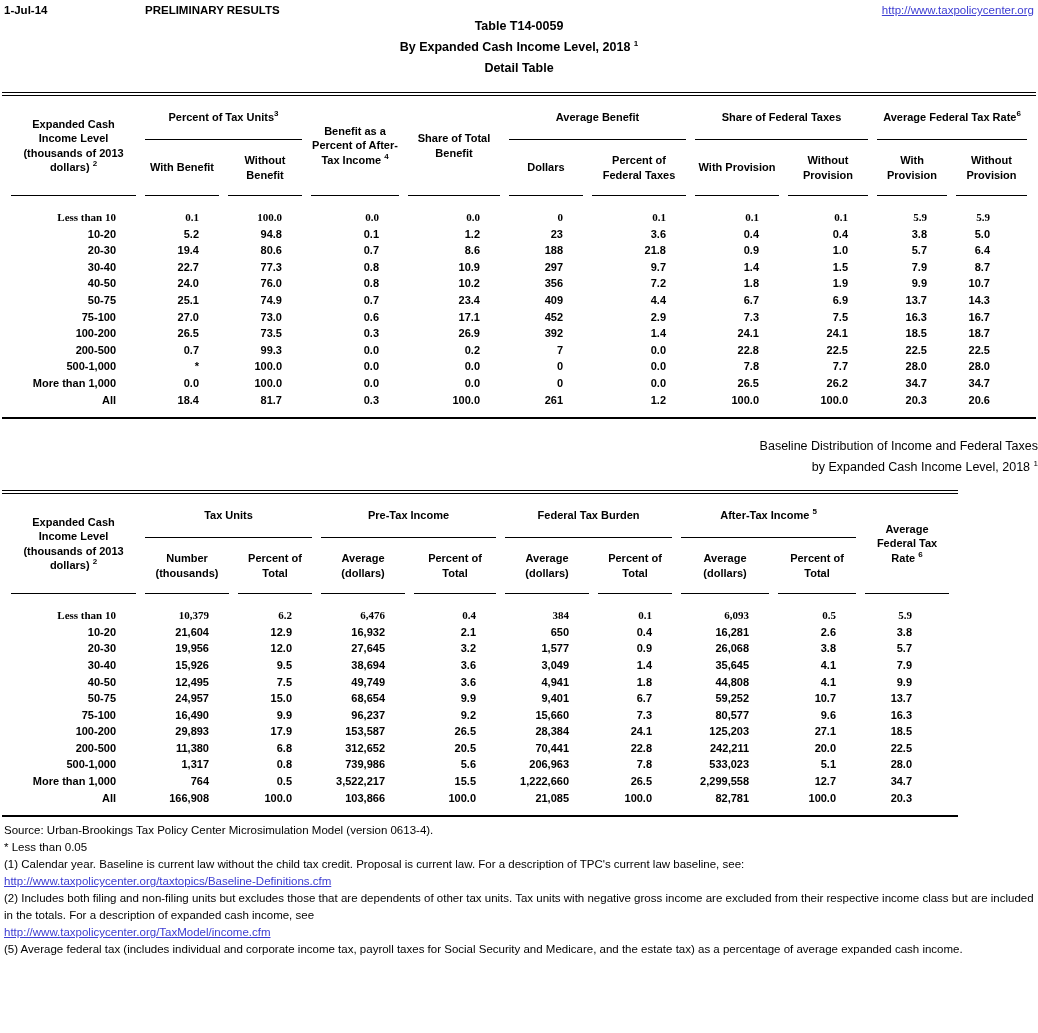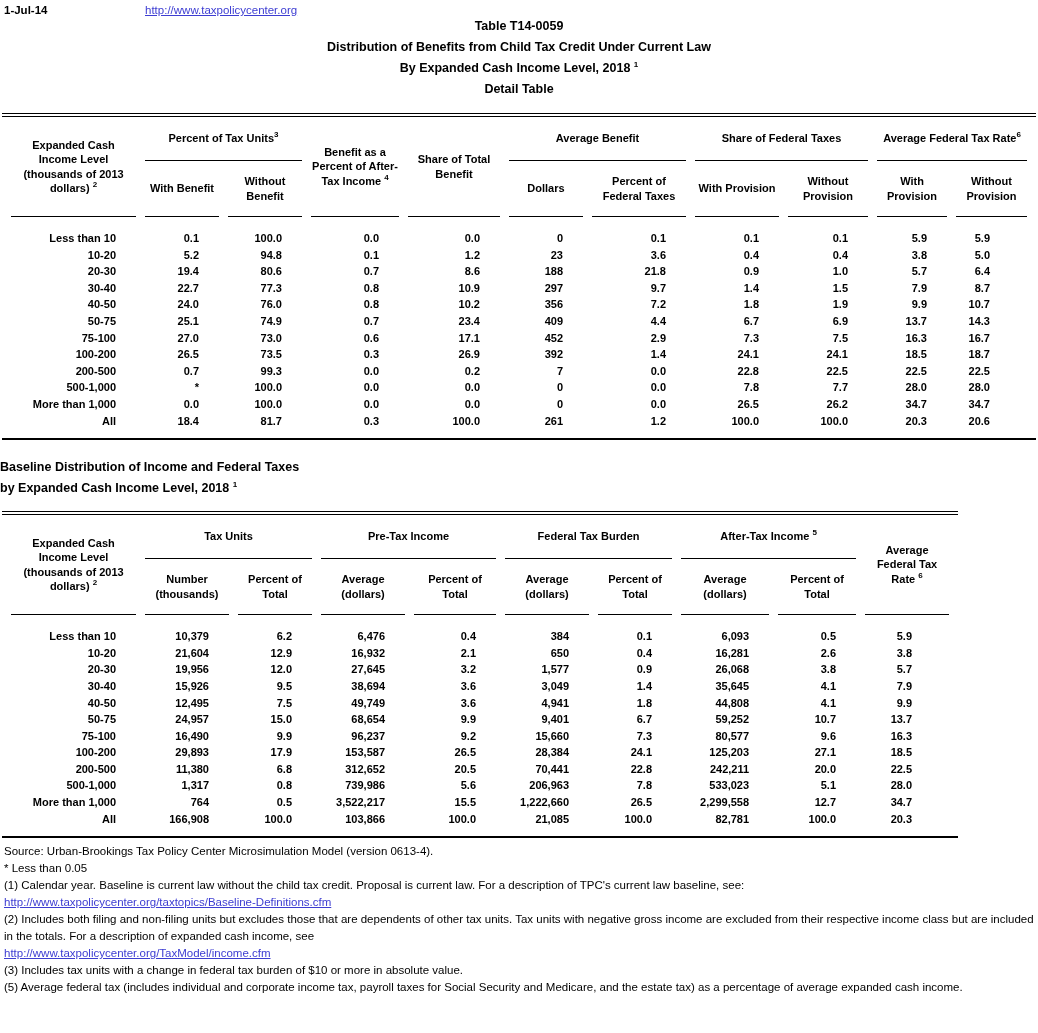"PRELIMINARY RESULTS" span.status { html: none -> <span>PRELIMINARY RESULTS</span> }
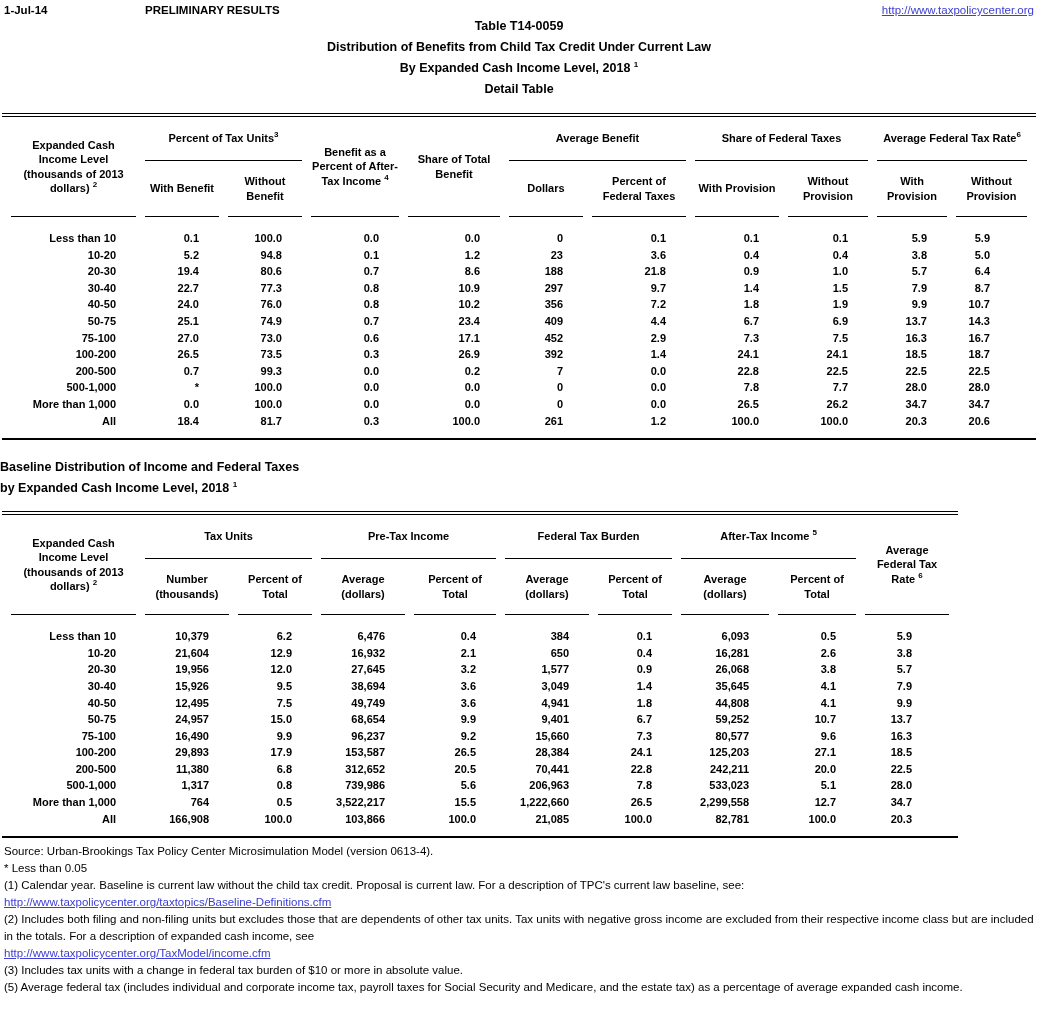"Distribution of Benefits from Child" div { html: <div>Distribution of Benefits from Child Tax Credit Under Current Law</div> -> none }
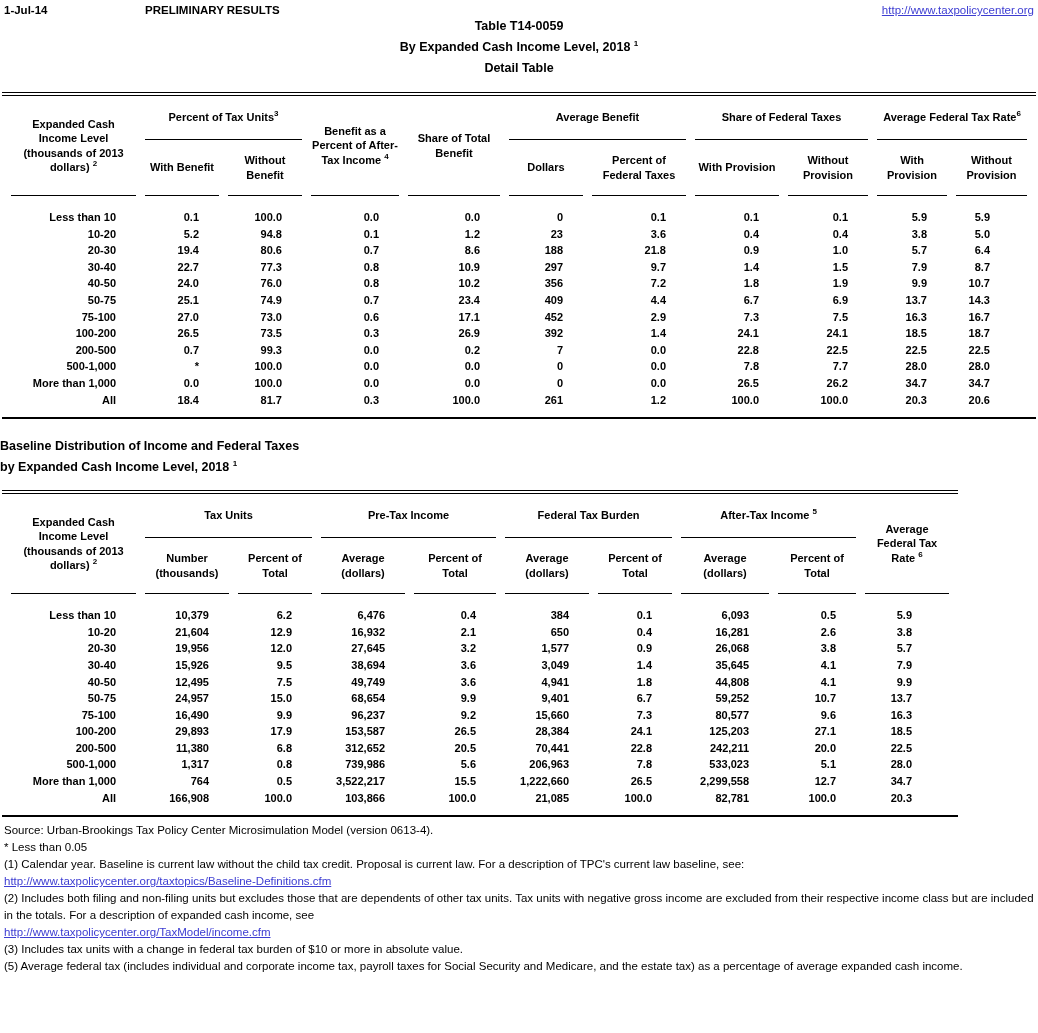"Less than 10" tbody tr:first-child td { font-family: none -> Liberation Serif, serif }
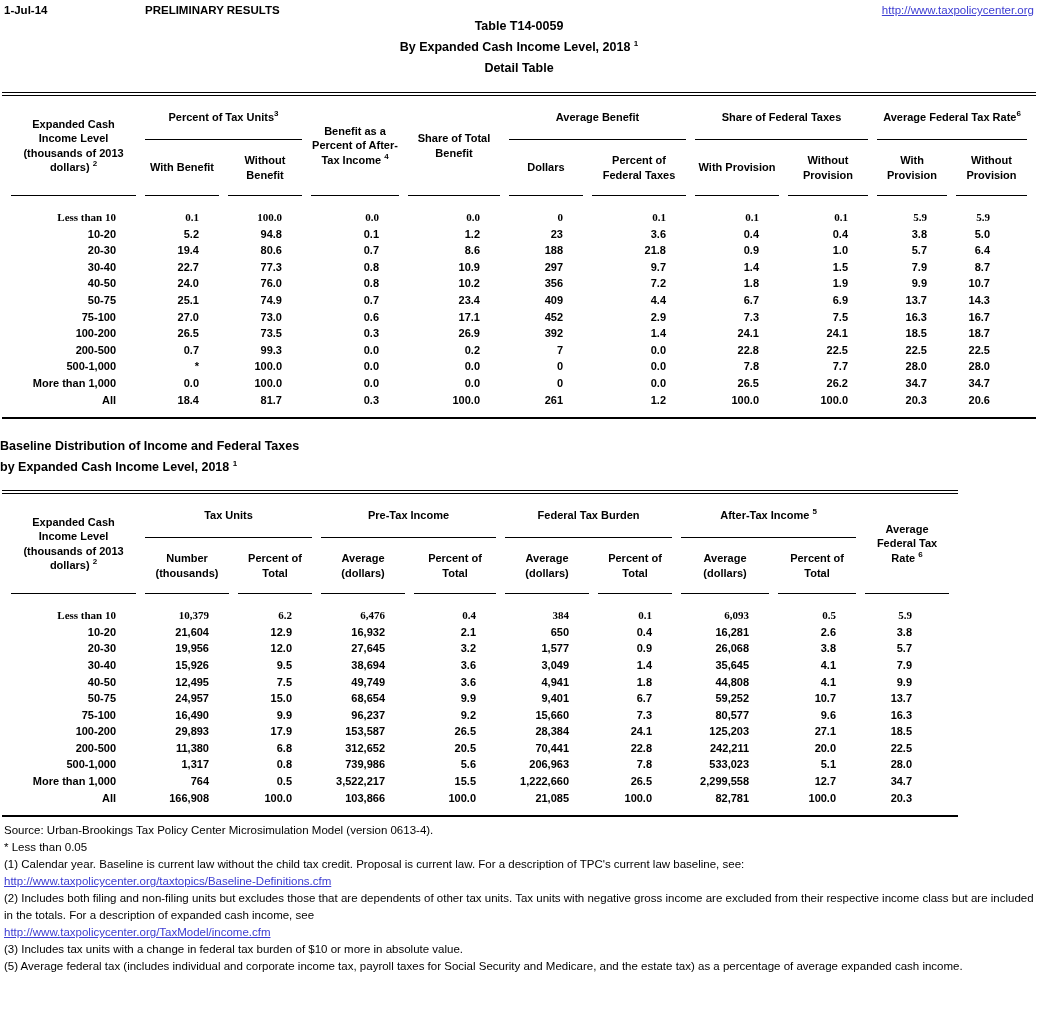"Baseline Distribution of Income and" .mid-title { font-weight: bold -> normal; text-align: left -> right }
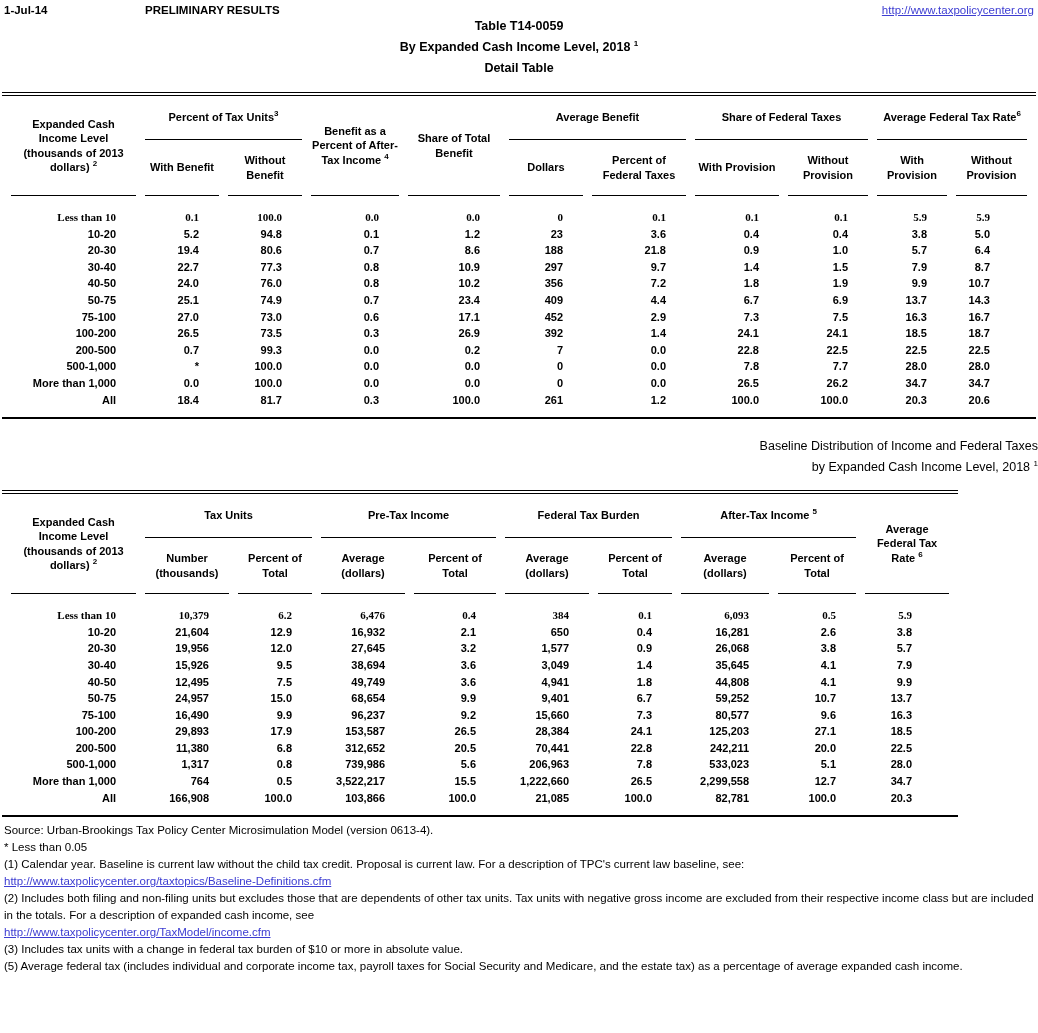"(3) Includes tax units with" div { html: <div>(3) Includes tax units with a change in federal tax burden of $10 or more in absolute value.</div> -> none }
